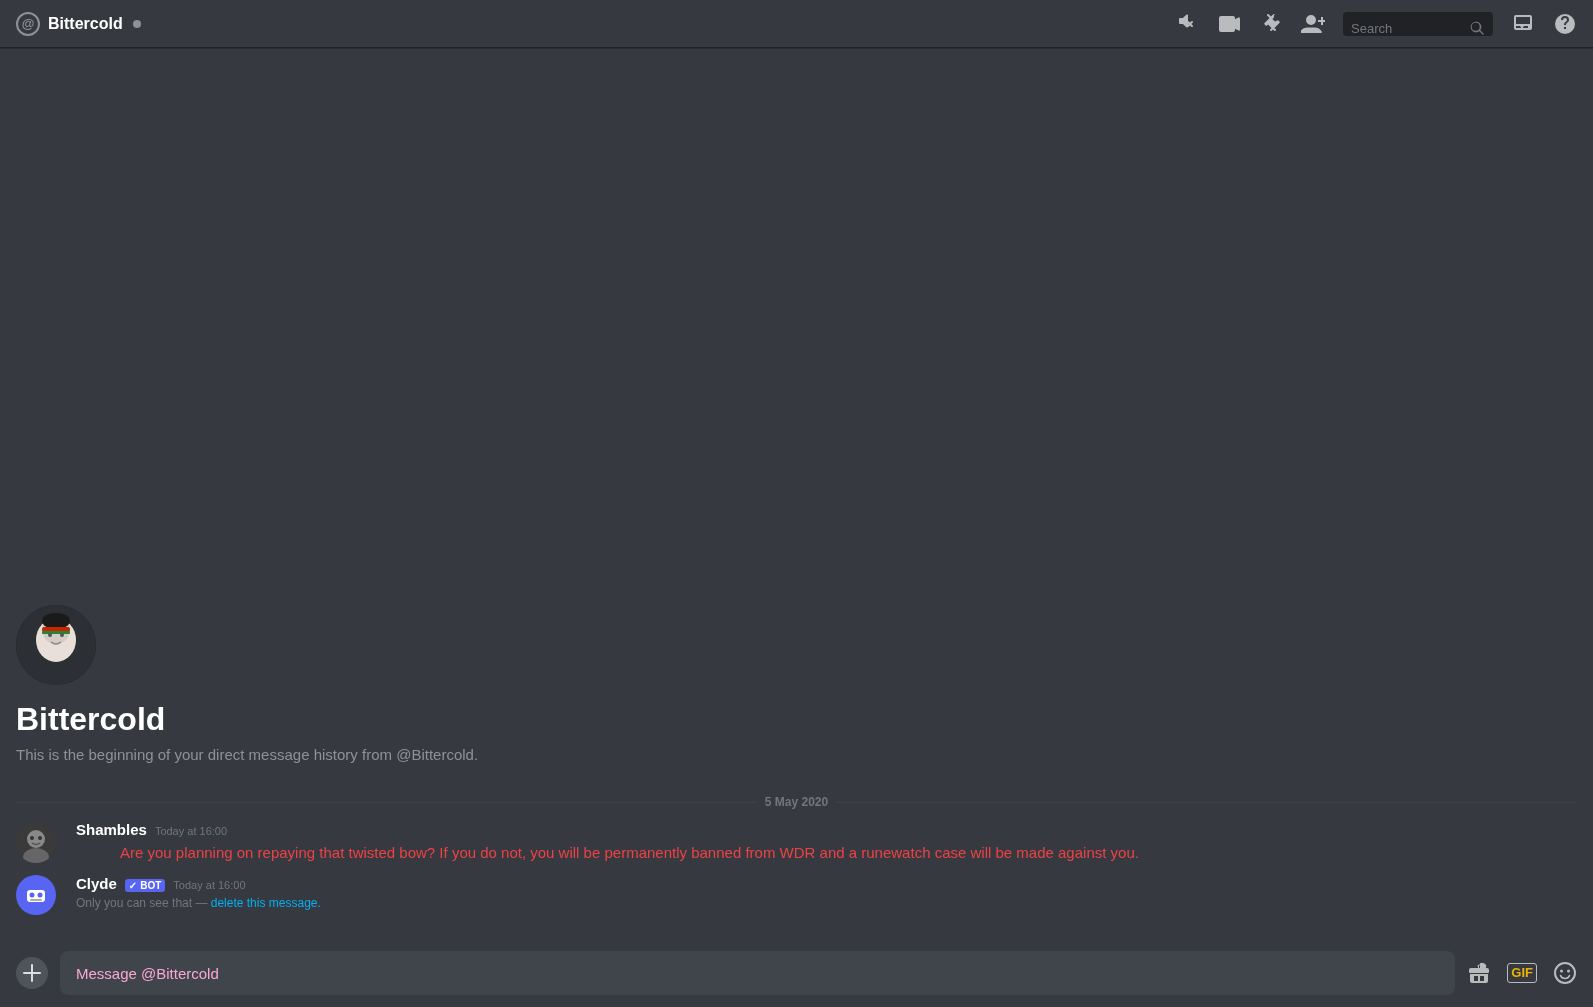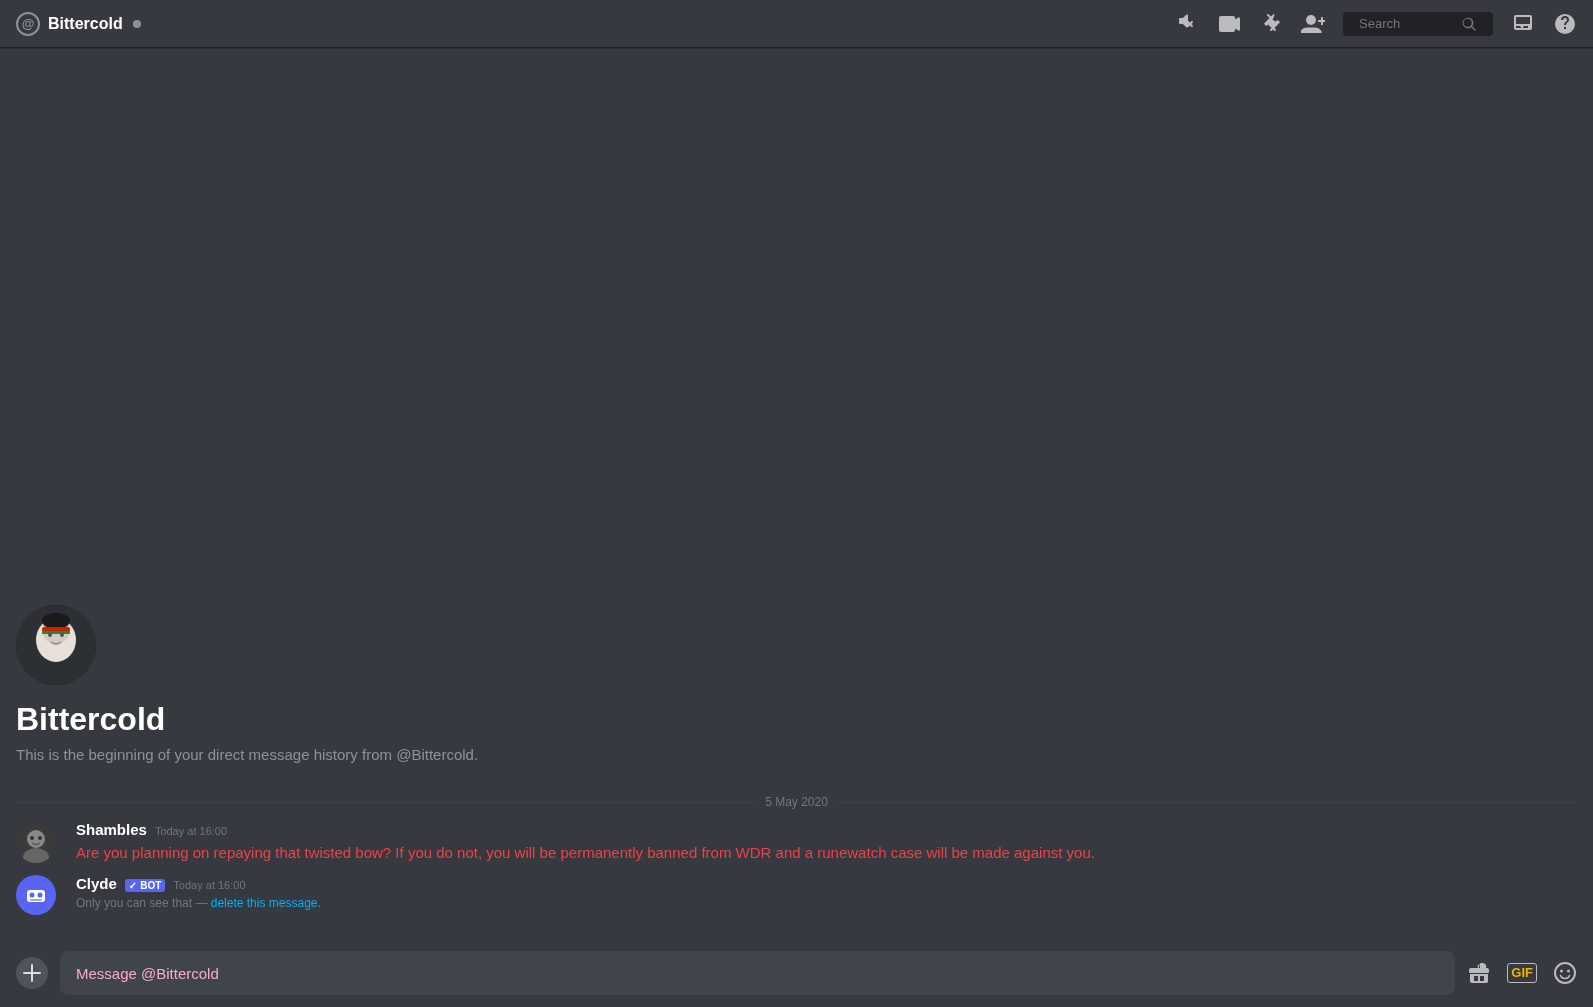"Search" .search-bar { align-items: center -> flex-end; padding: 0 16px -> 0 8px }
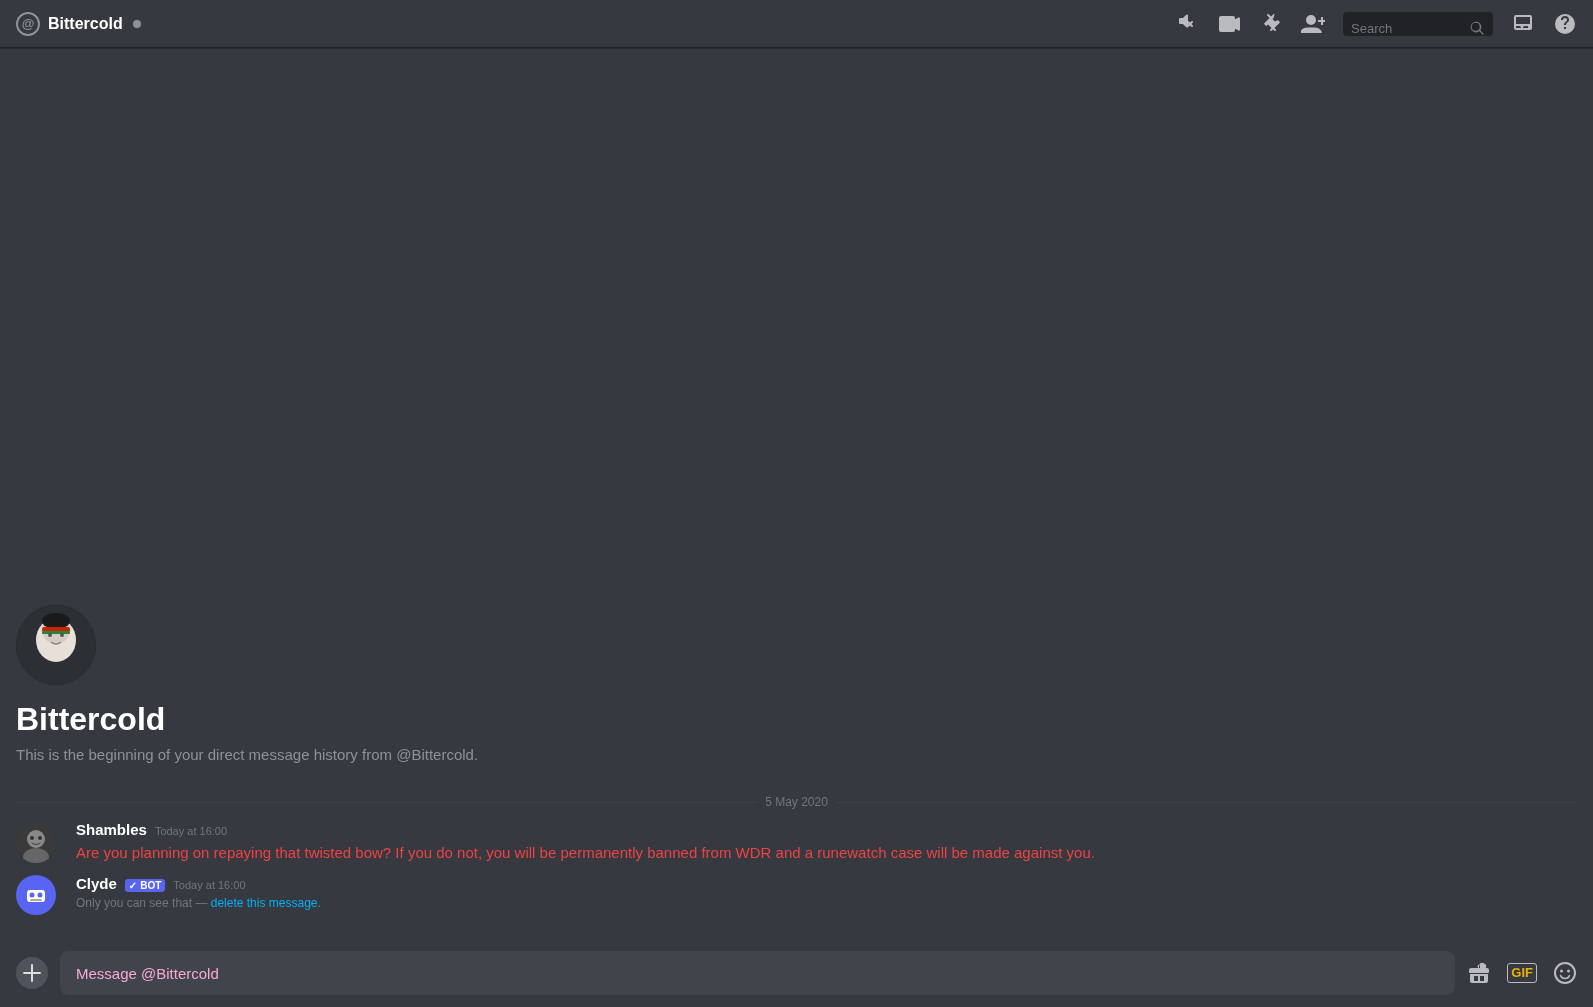"5 May 2020" .date-divider-text { font-weight: 400 -> 700 }
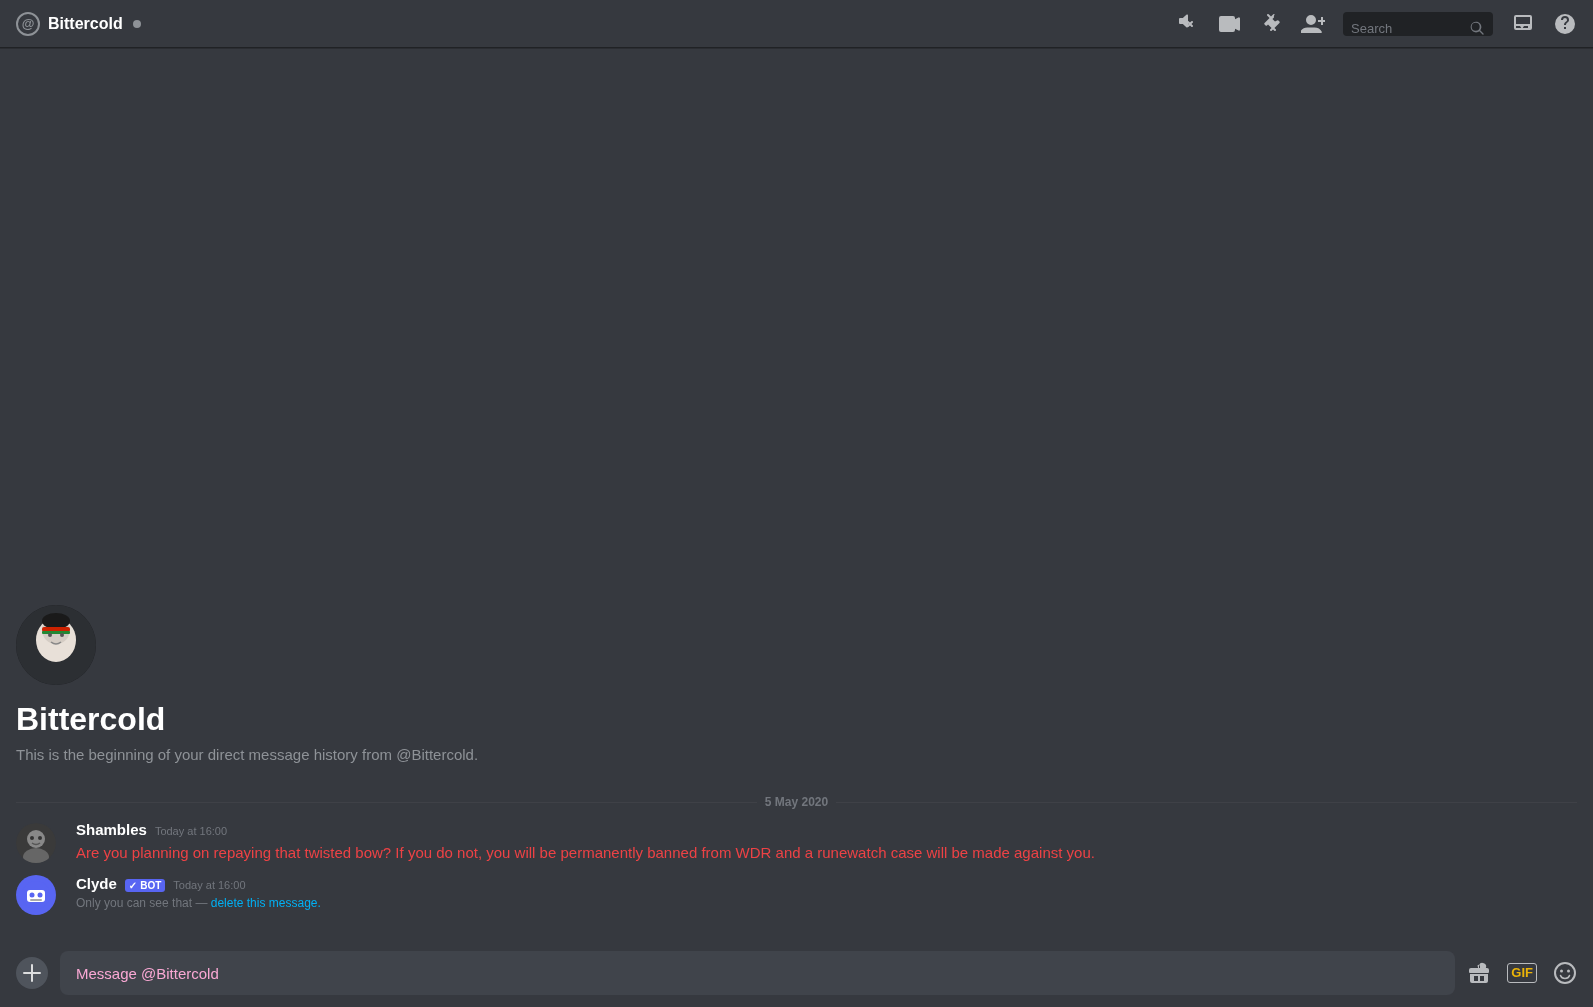"Are you planning on repaying" .message-text { margin-left: none -> 44px }
